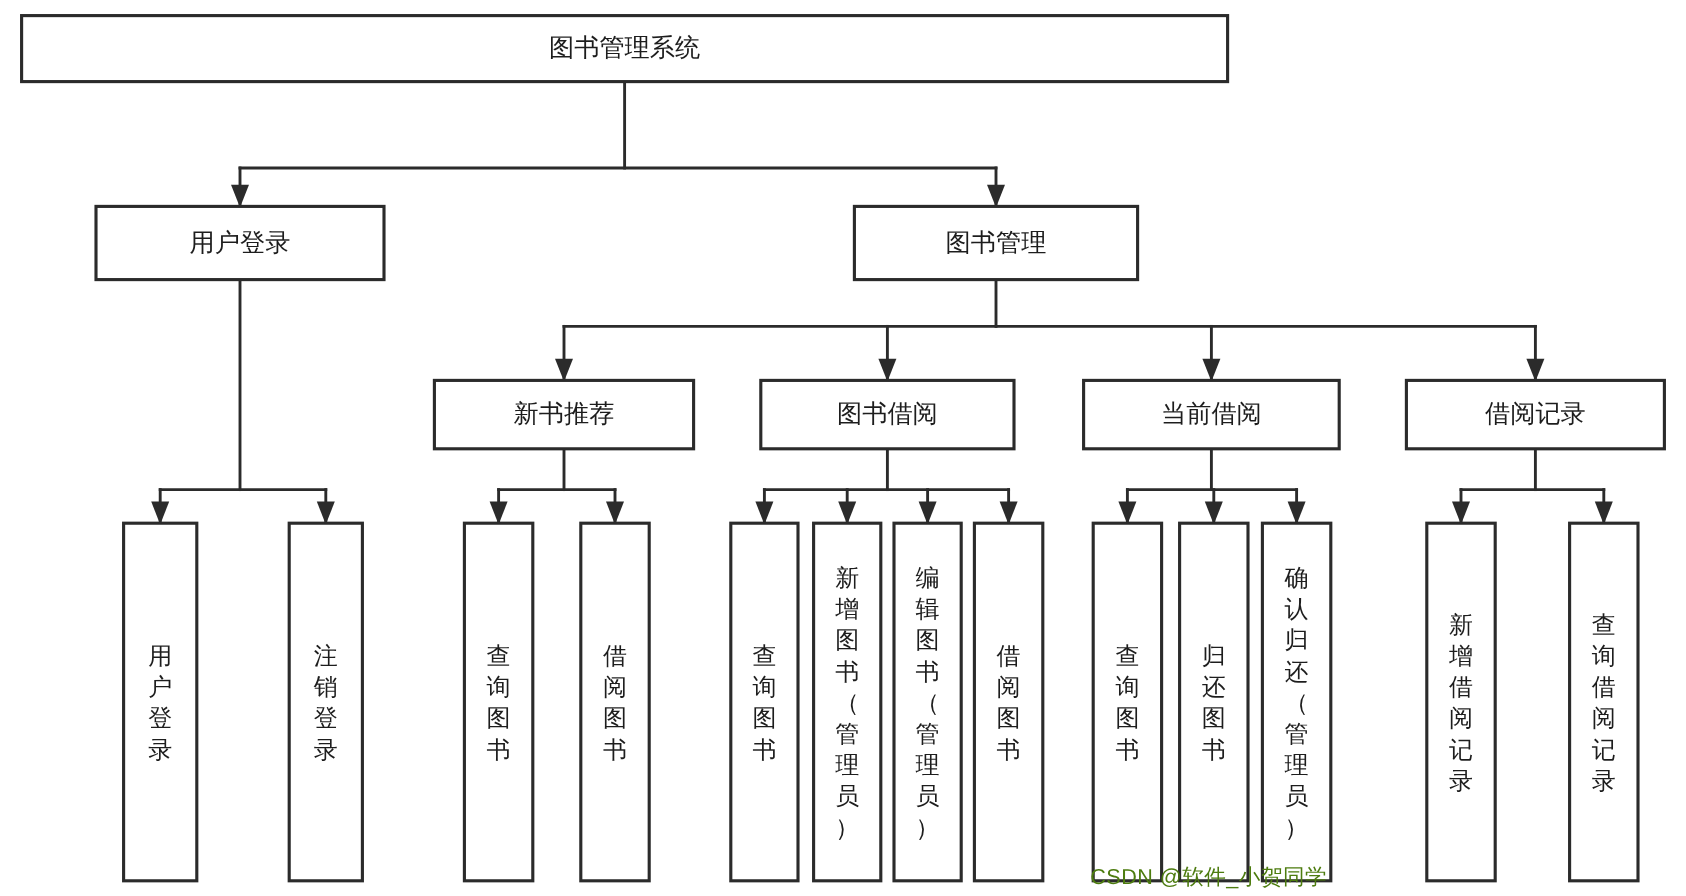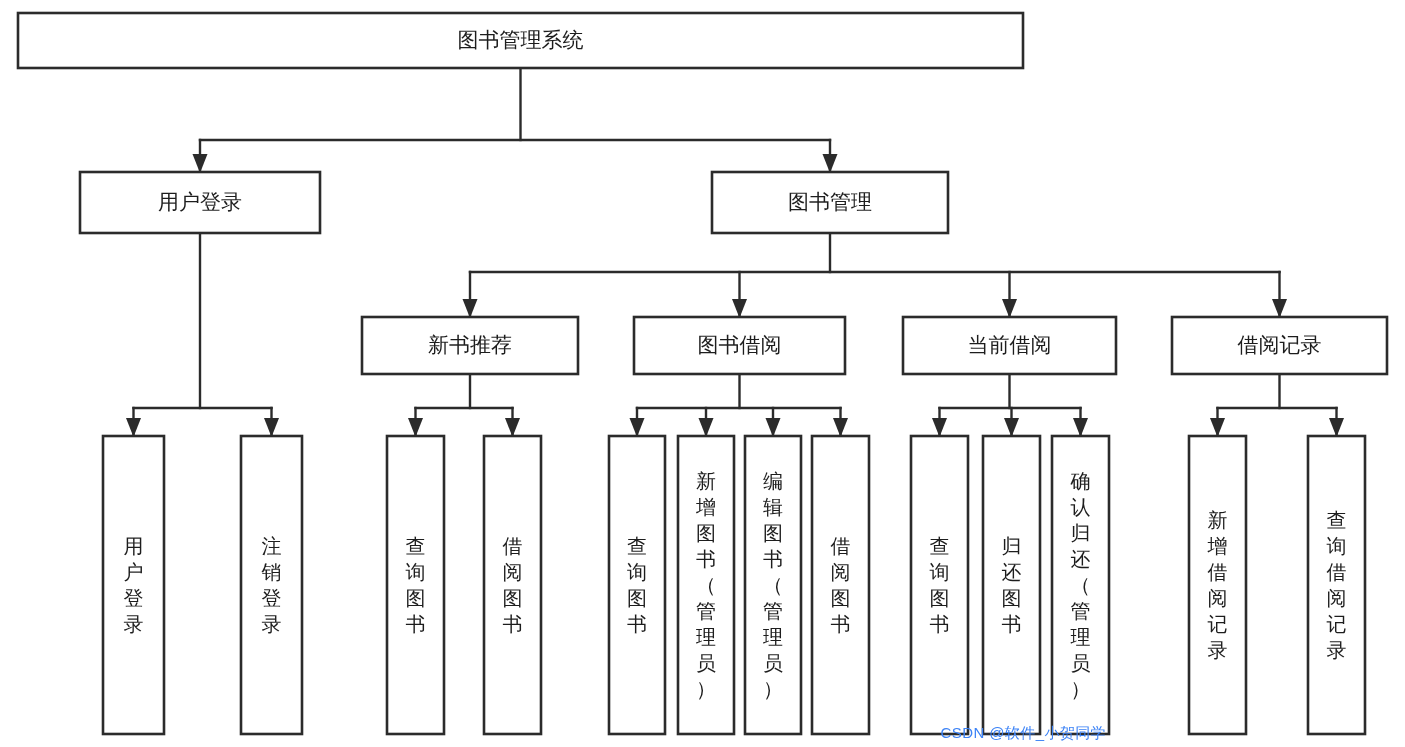"CSDN @软件_小贺同学" .watermark { color: #3b82f6 -> #4d7c0f; font-size: 15px -> 18px }
